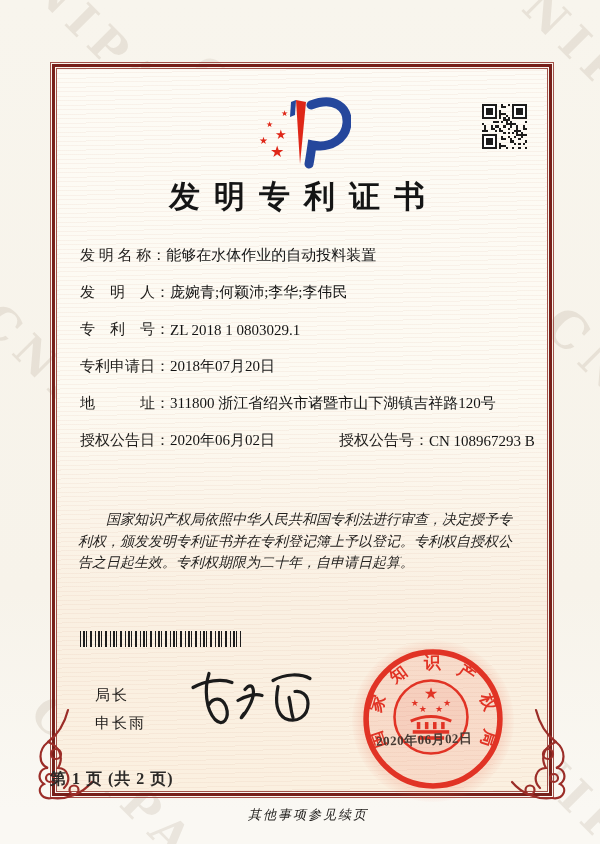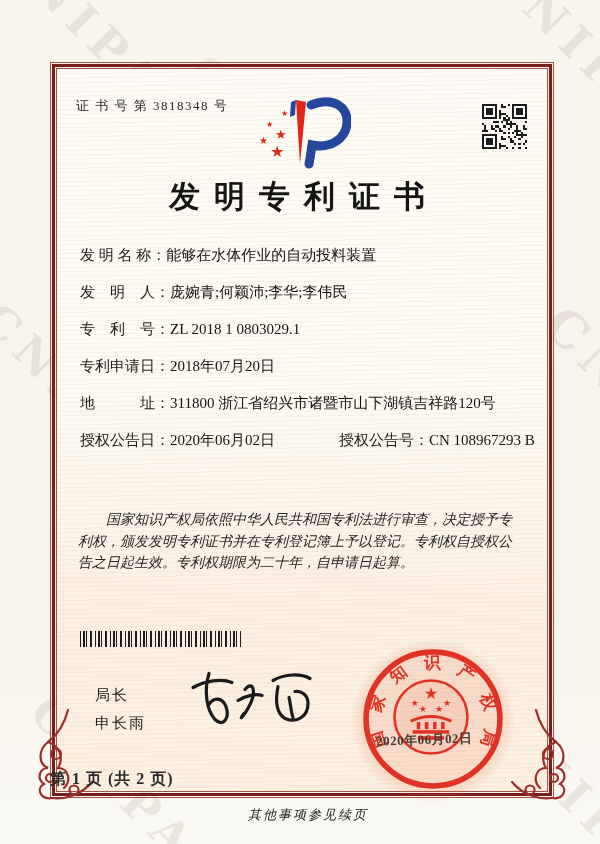"证 书 号 第 3818348" div.cert-no { html: <div>证 书 号 第 3818348 号</div> -> none }
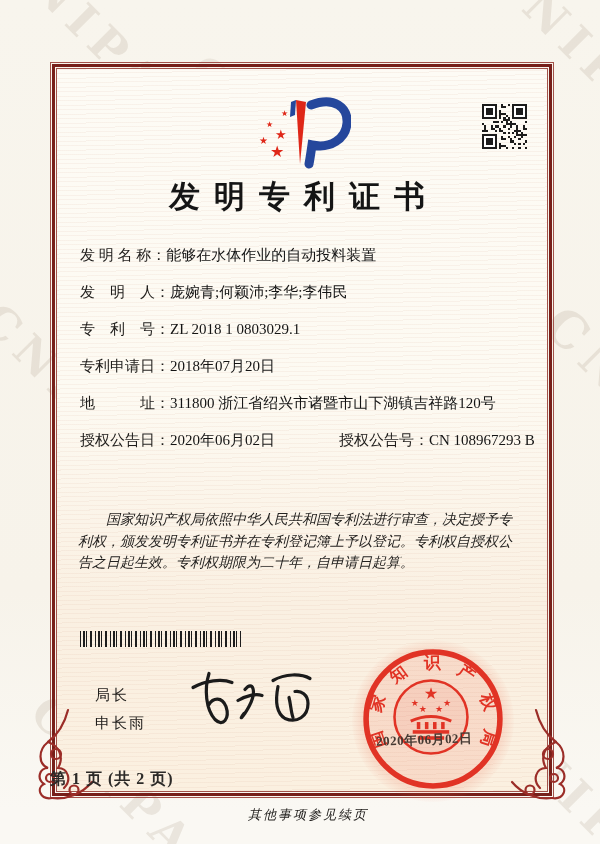"发 明 名 称：" .frow { align-items: center -> flex-end }
